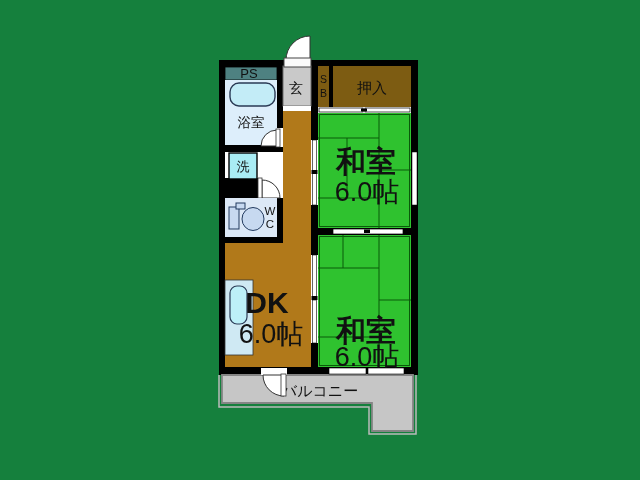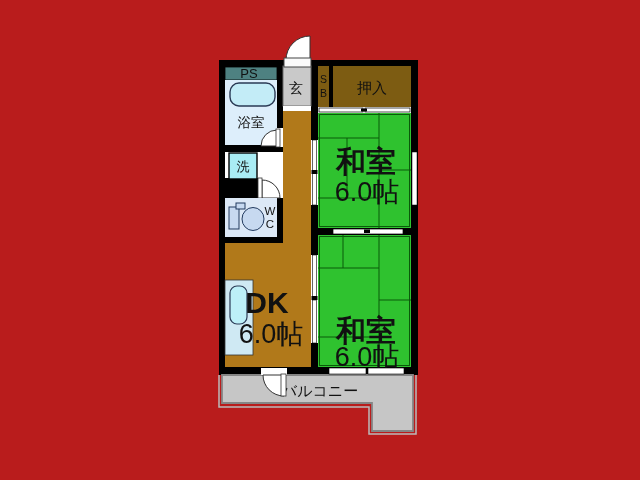"PS" .canvas { background: #b91c1c -> #15803d }
